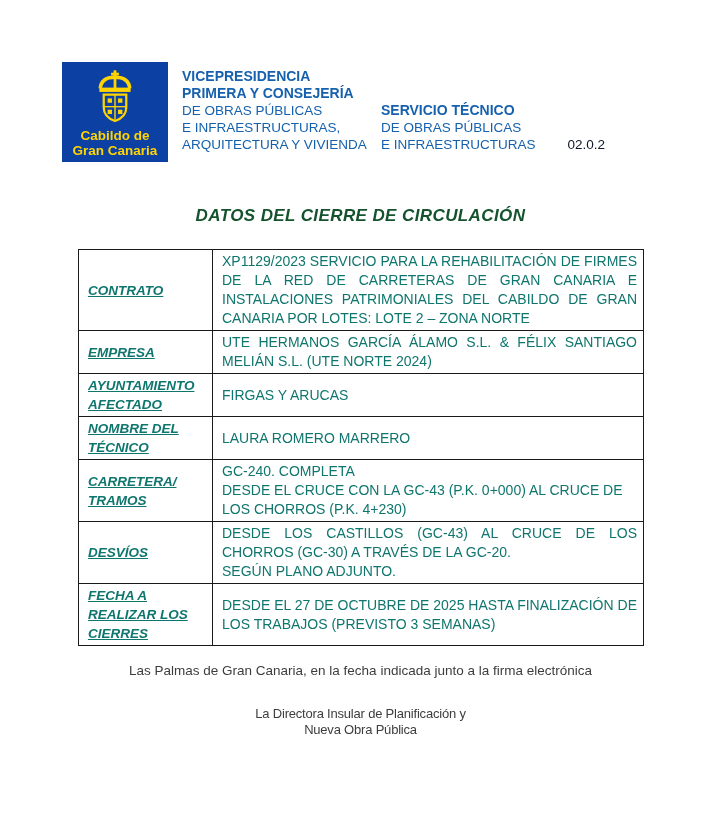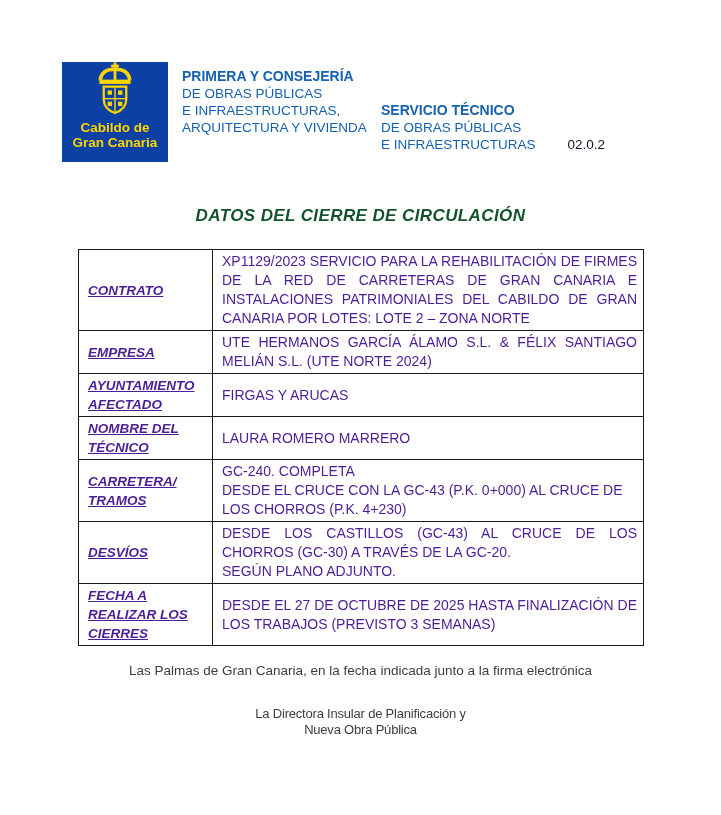"VICEPRESIDENCIA" div { html: none -> <div>VICEPRESIDENCIA</div> }
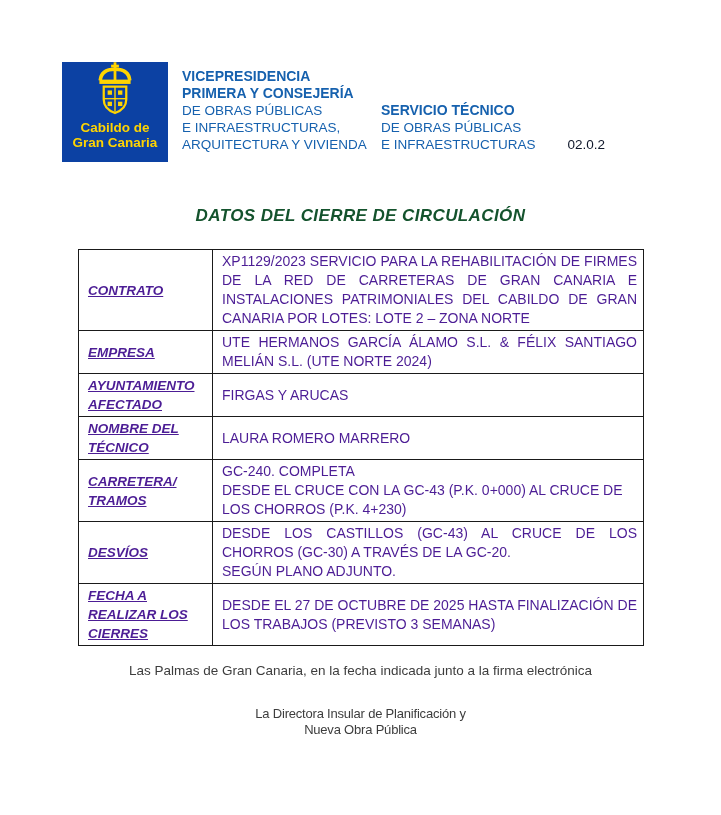"Cabildo de" .logo-box { padding-bottom: 12px -> 4px }
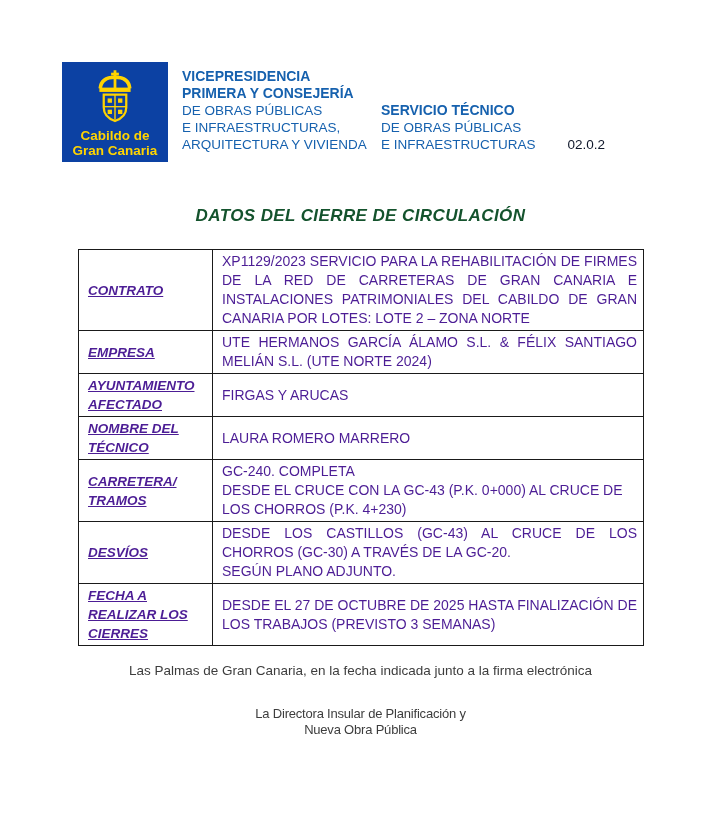"XP1129/2023 SERVICIO PARA LA" table.closure th, table.closure td { color: #4c1d95 -> #0f766e }
